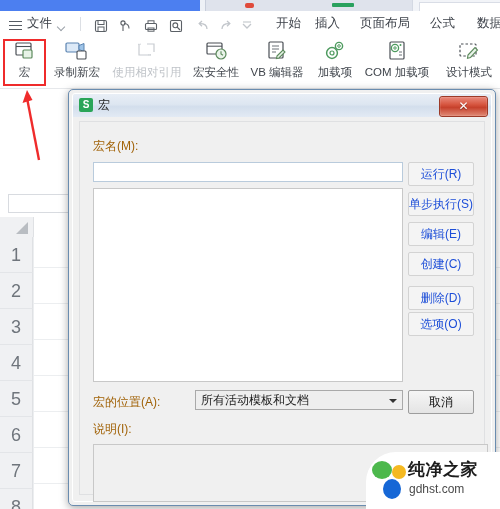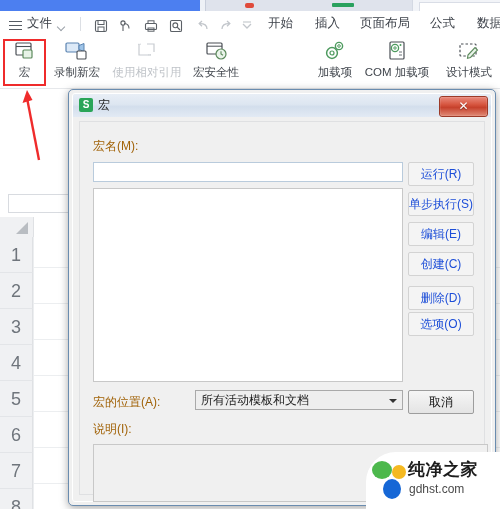"开始" .mb-start { left: 268px -> 276px }
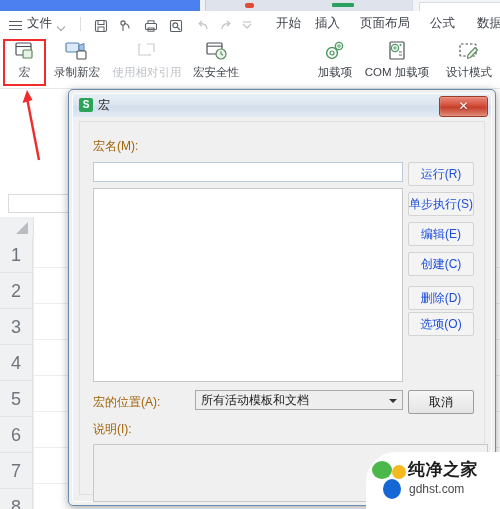"VB 编辑器" div.rb-item { html: none -> <div> <div> <svg> <rect></rect> <path></path> <path></path> </svg> </div> <div>VB 编辑器</div> </div> }
